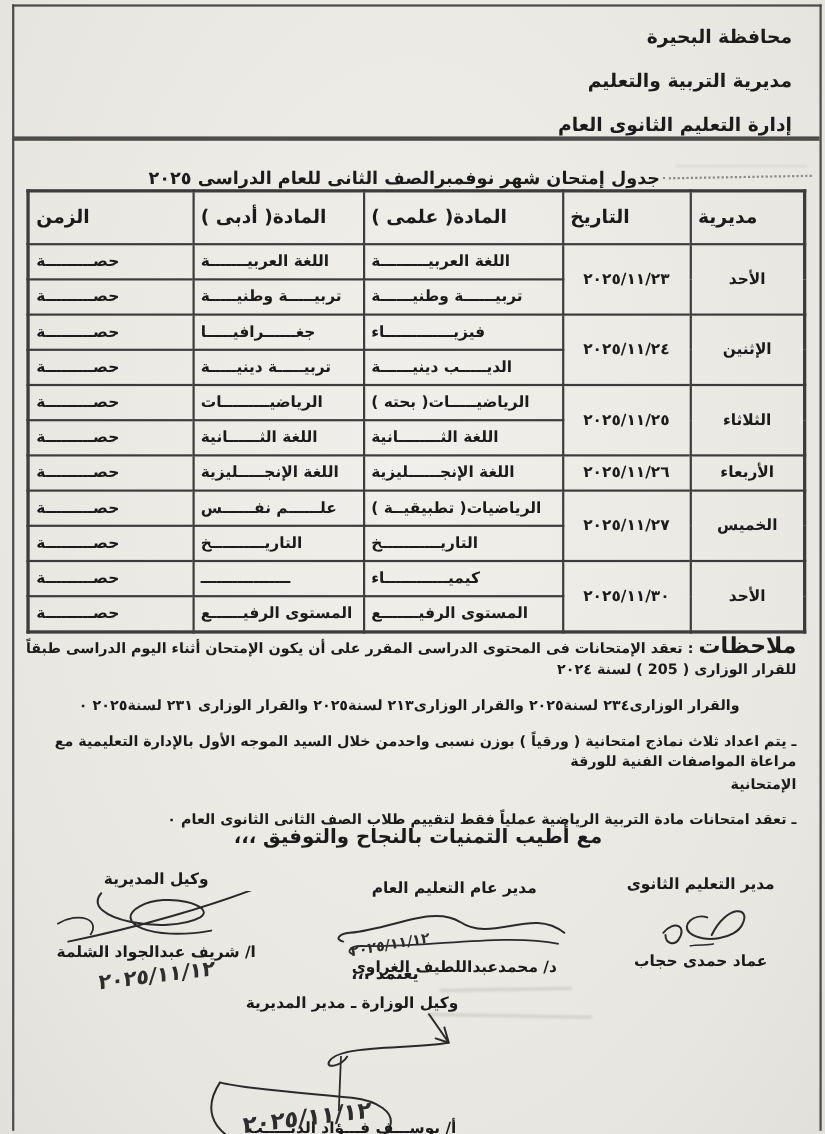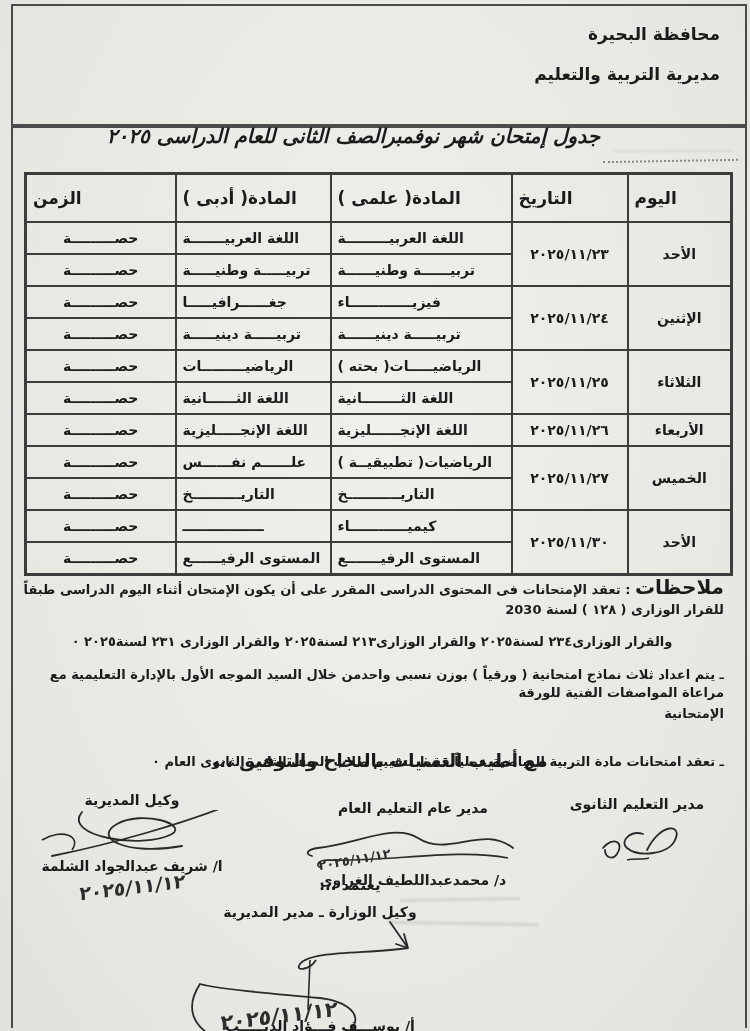"إدارة التعليم الثانوى العام" div { html: none -> <div>إدارة التعليم الثانوى العام</div> }
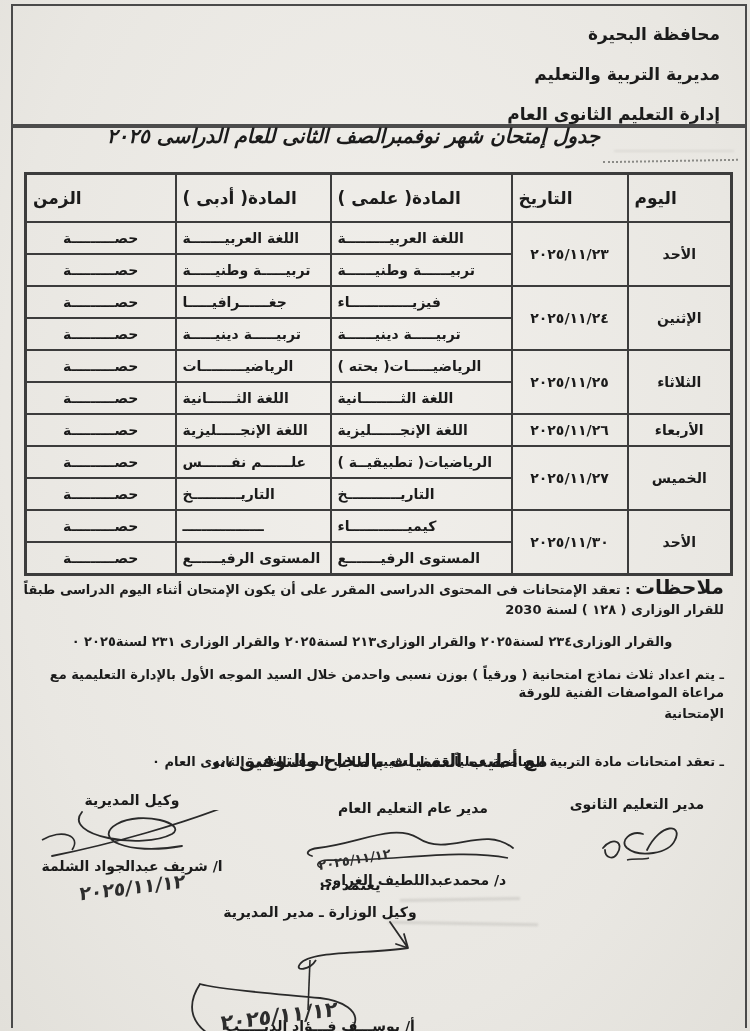"جدول إمتحان شهر نوفمبرالصف الثانى" .doc-title { font-size: 20px -> 16px; font-style: italic -> none; top: 124px -> 152px }
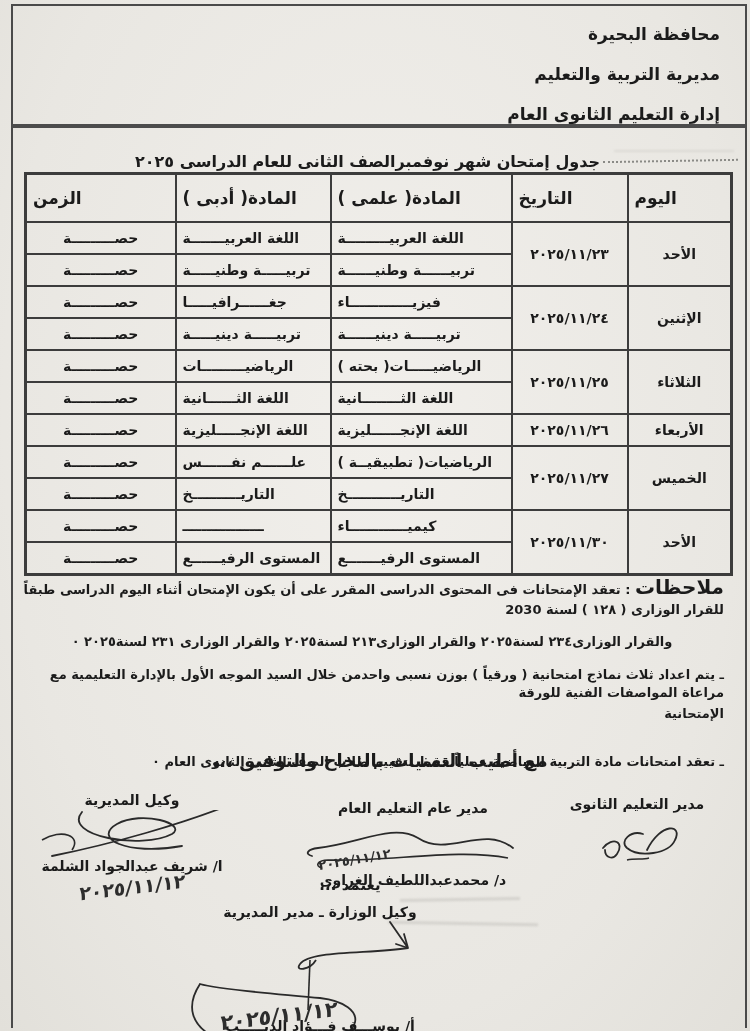"اليوم" th { text: اليوم -> مديرية }
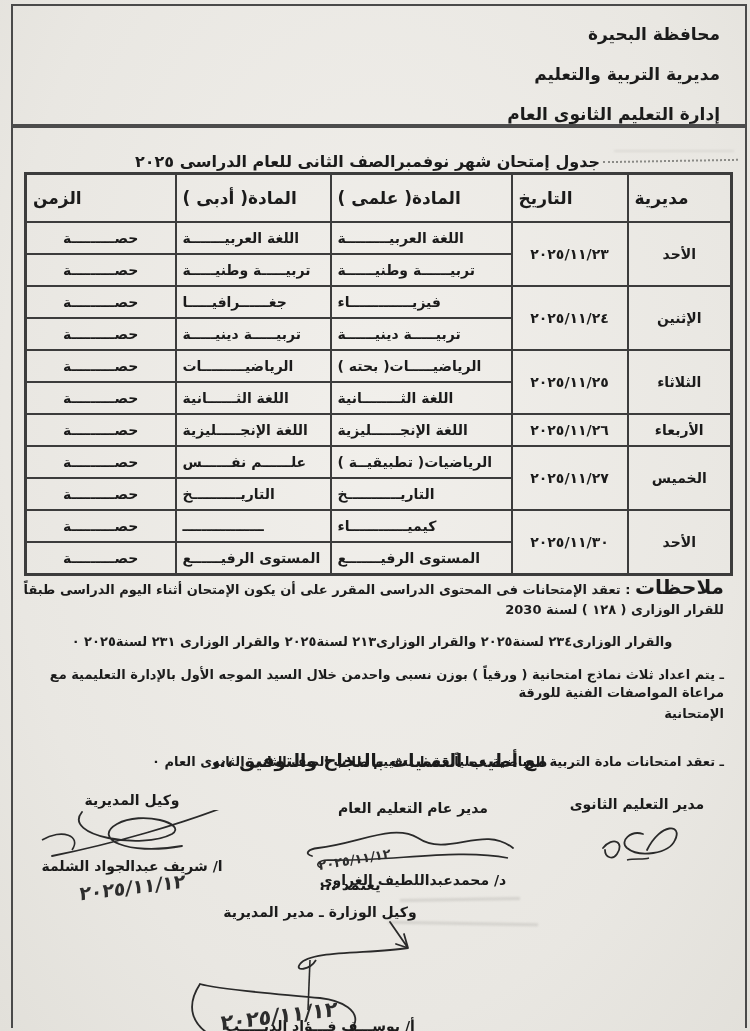"حصـــــــــة" td.c-time { text-align: center -> left }
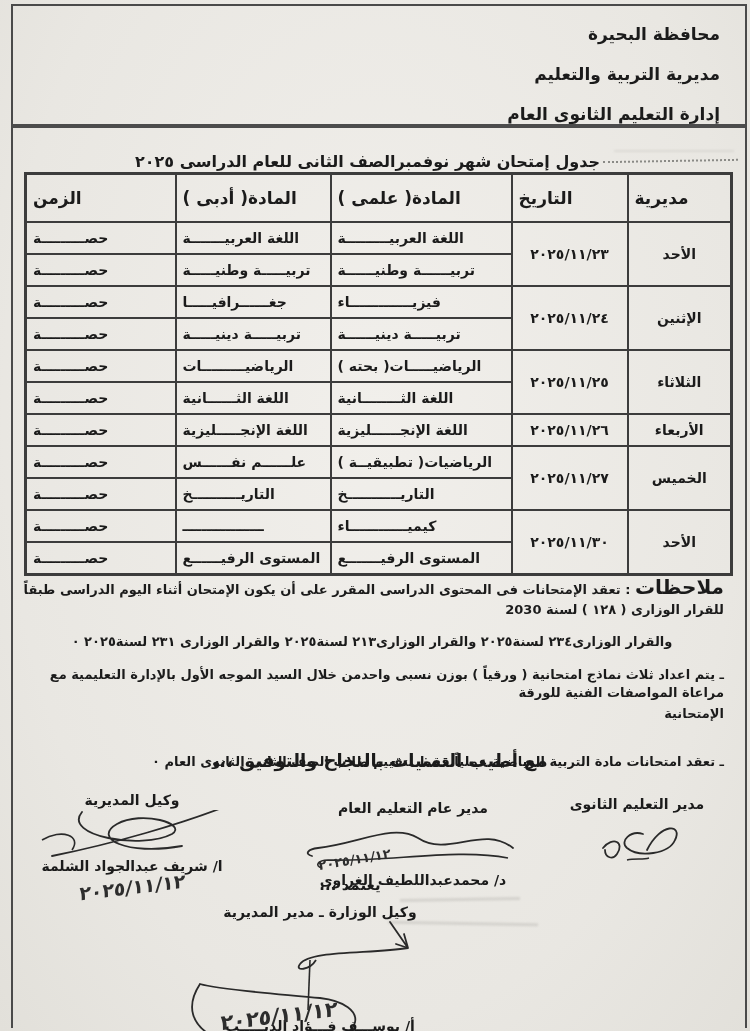"تربيـــــة دينيــــــة" td.c-subj { text: تربيـــــة -> الديـــــب }
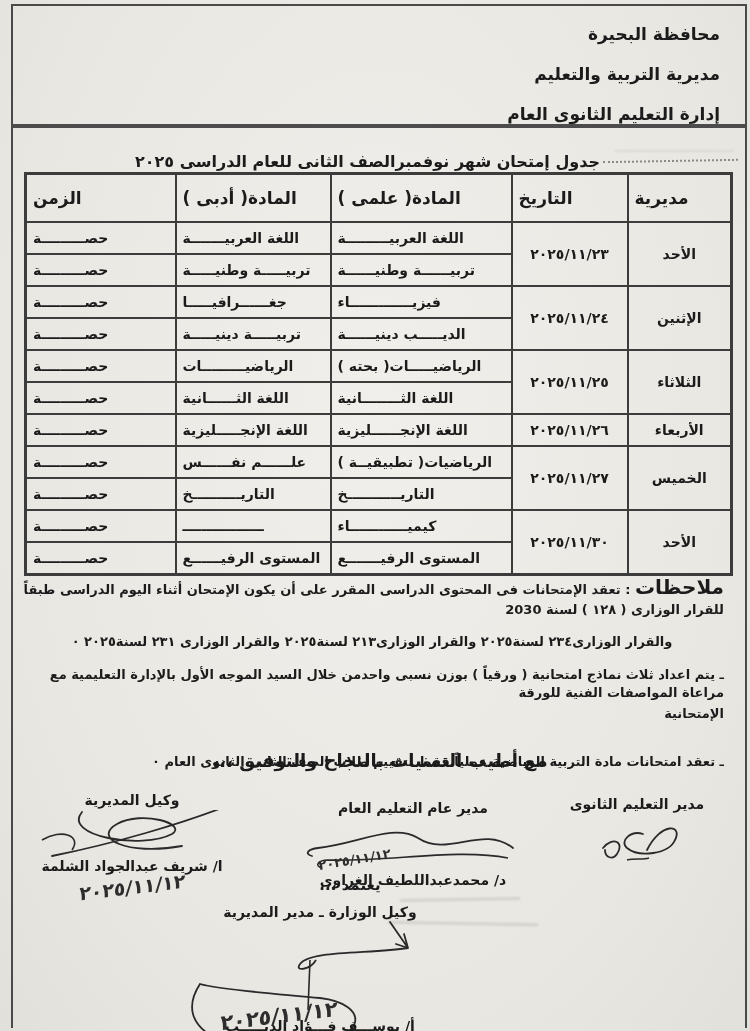": تعقد الإمتحانات فى المحتوى" span { text: ١٢٨ ) لسنة 2030 -> 205 ) لسنة ٢٠٢٤ }
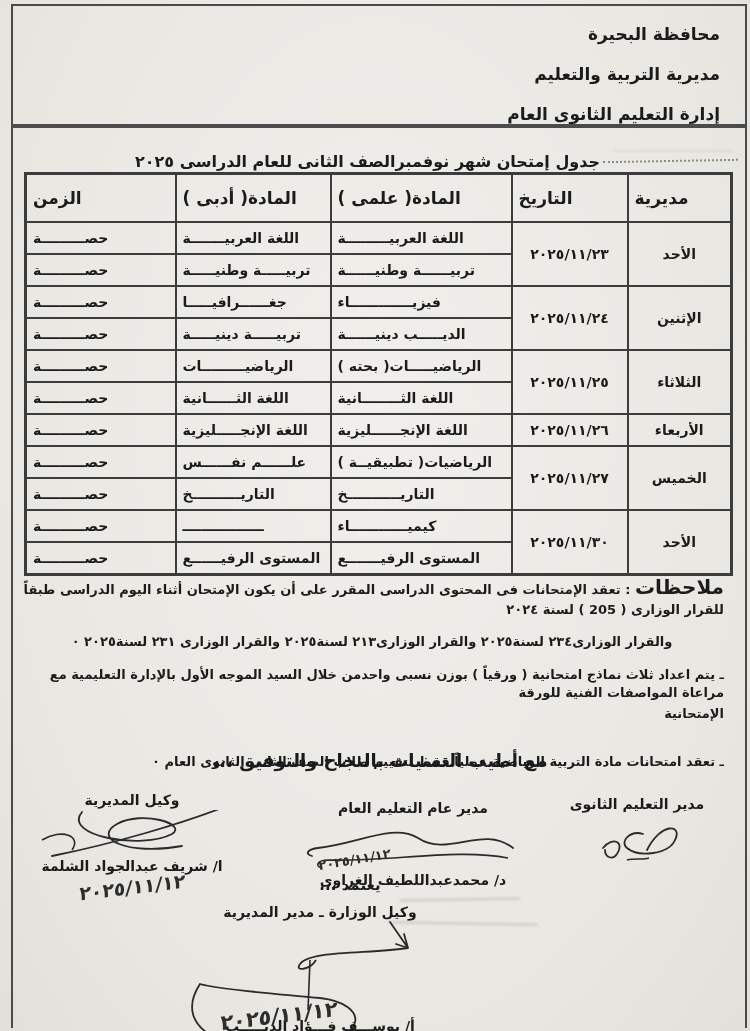"الإمتحانية" .notes .n4 { margin-bottom: 30px -> 14px }
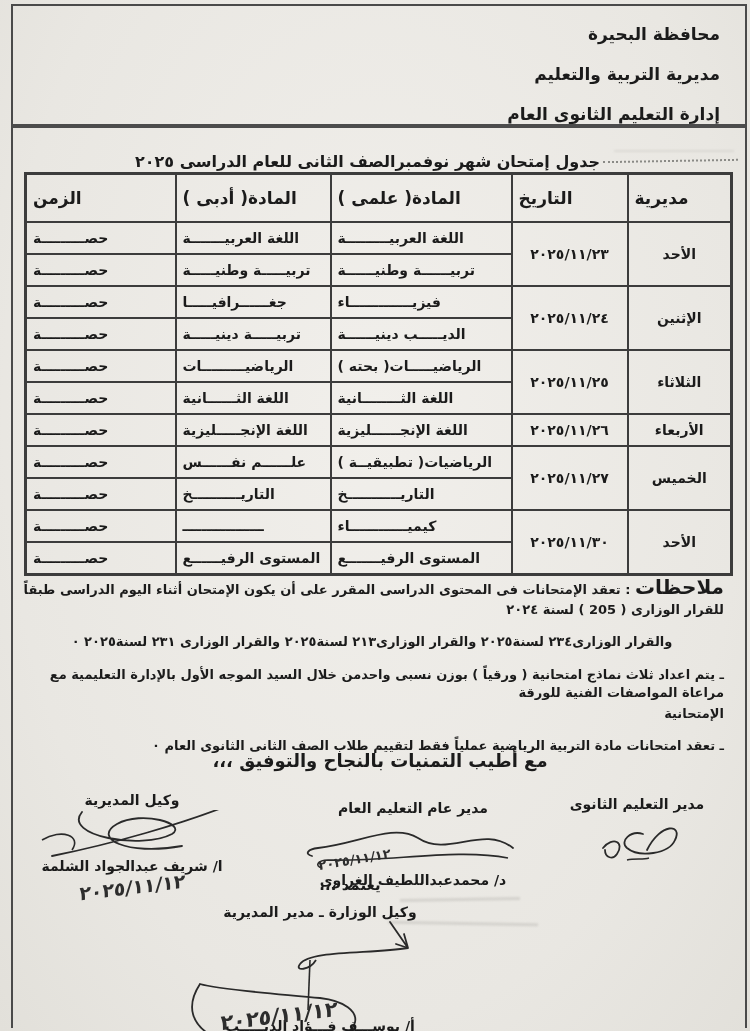"وكيل المديرية" .sig-left { left: 12px -> 22px }
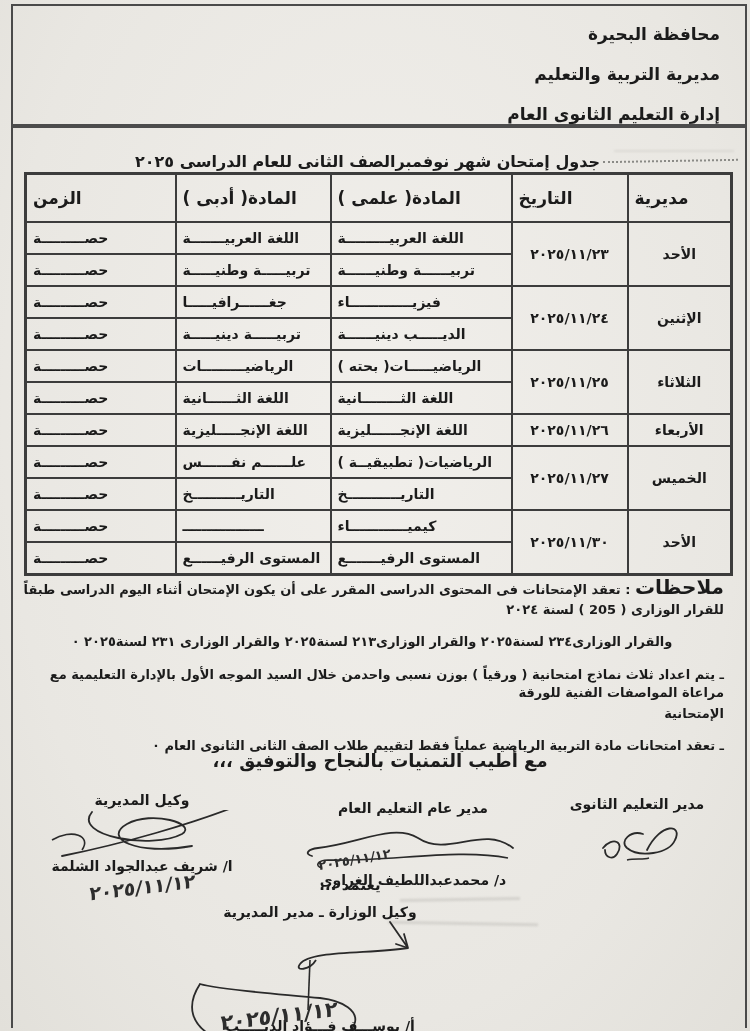"عماد حمدى حجاب" div { html: none -> <div>عماد حمدى حجاب</div> }
